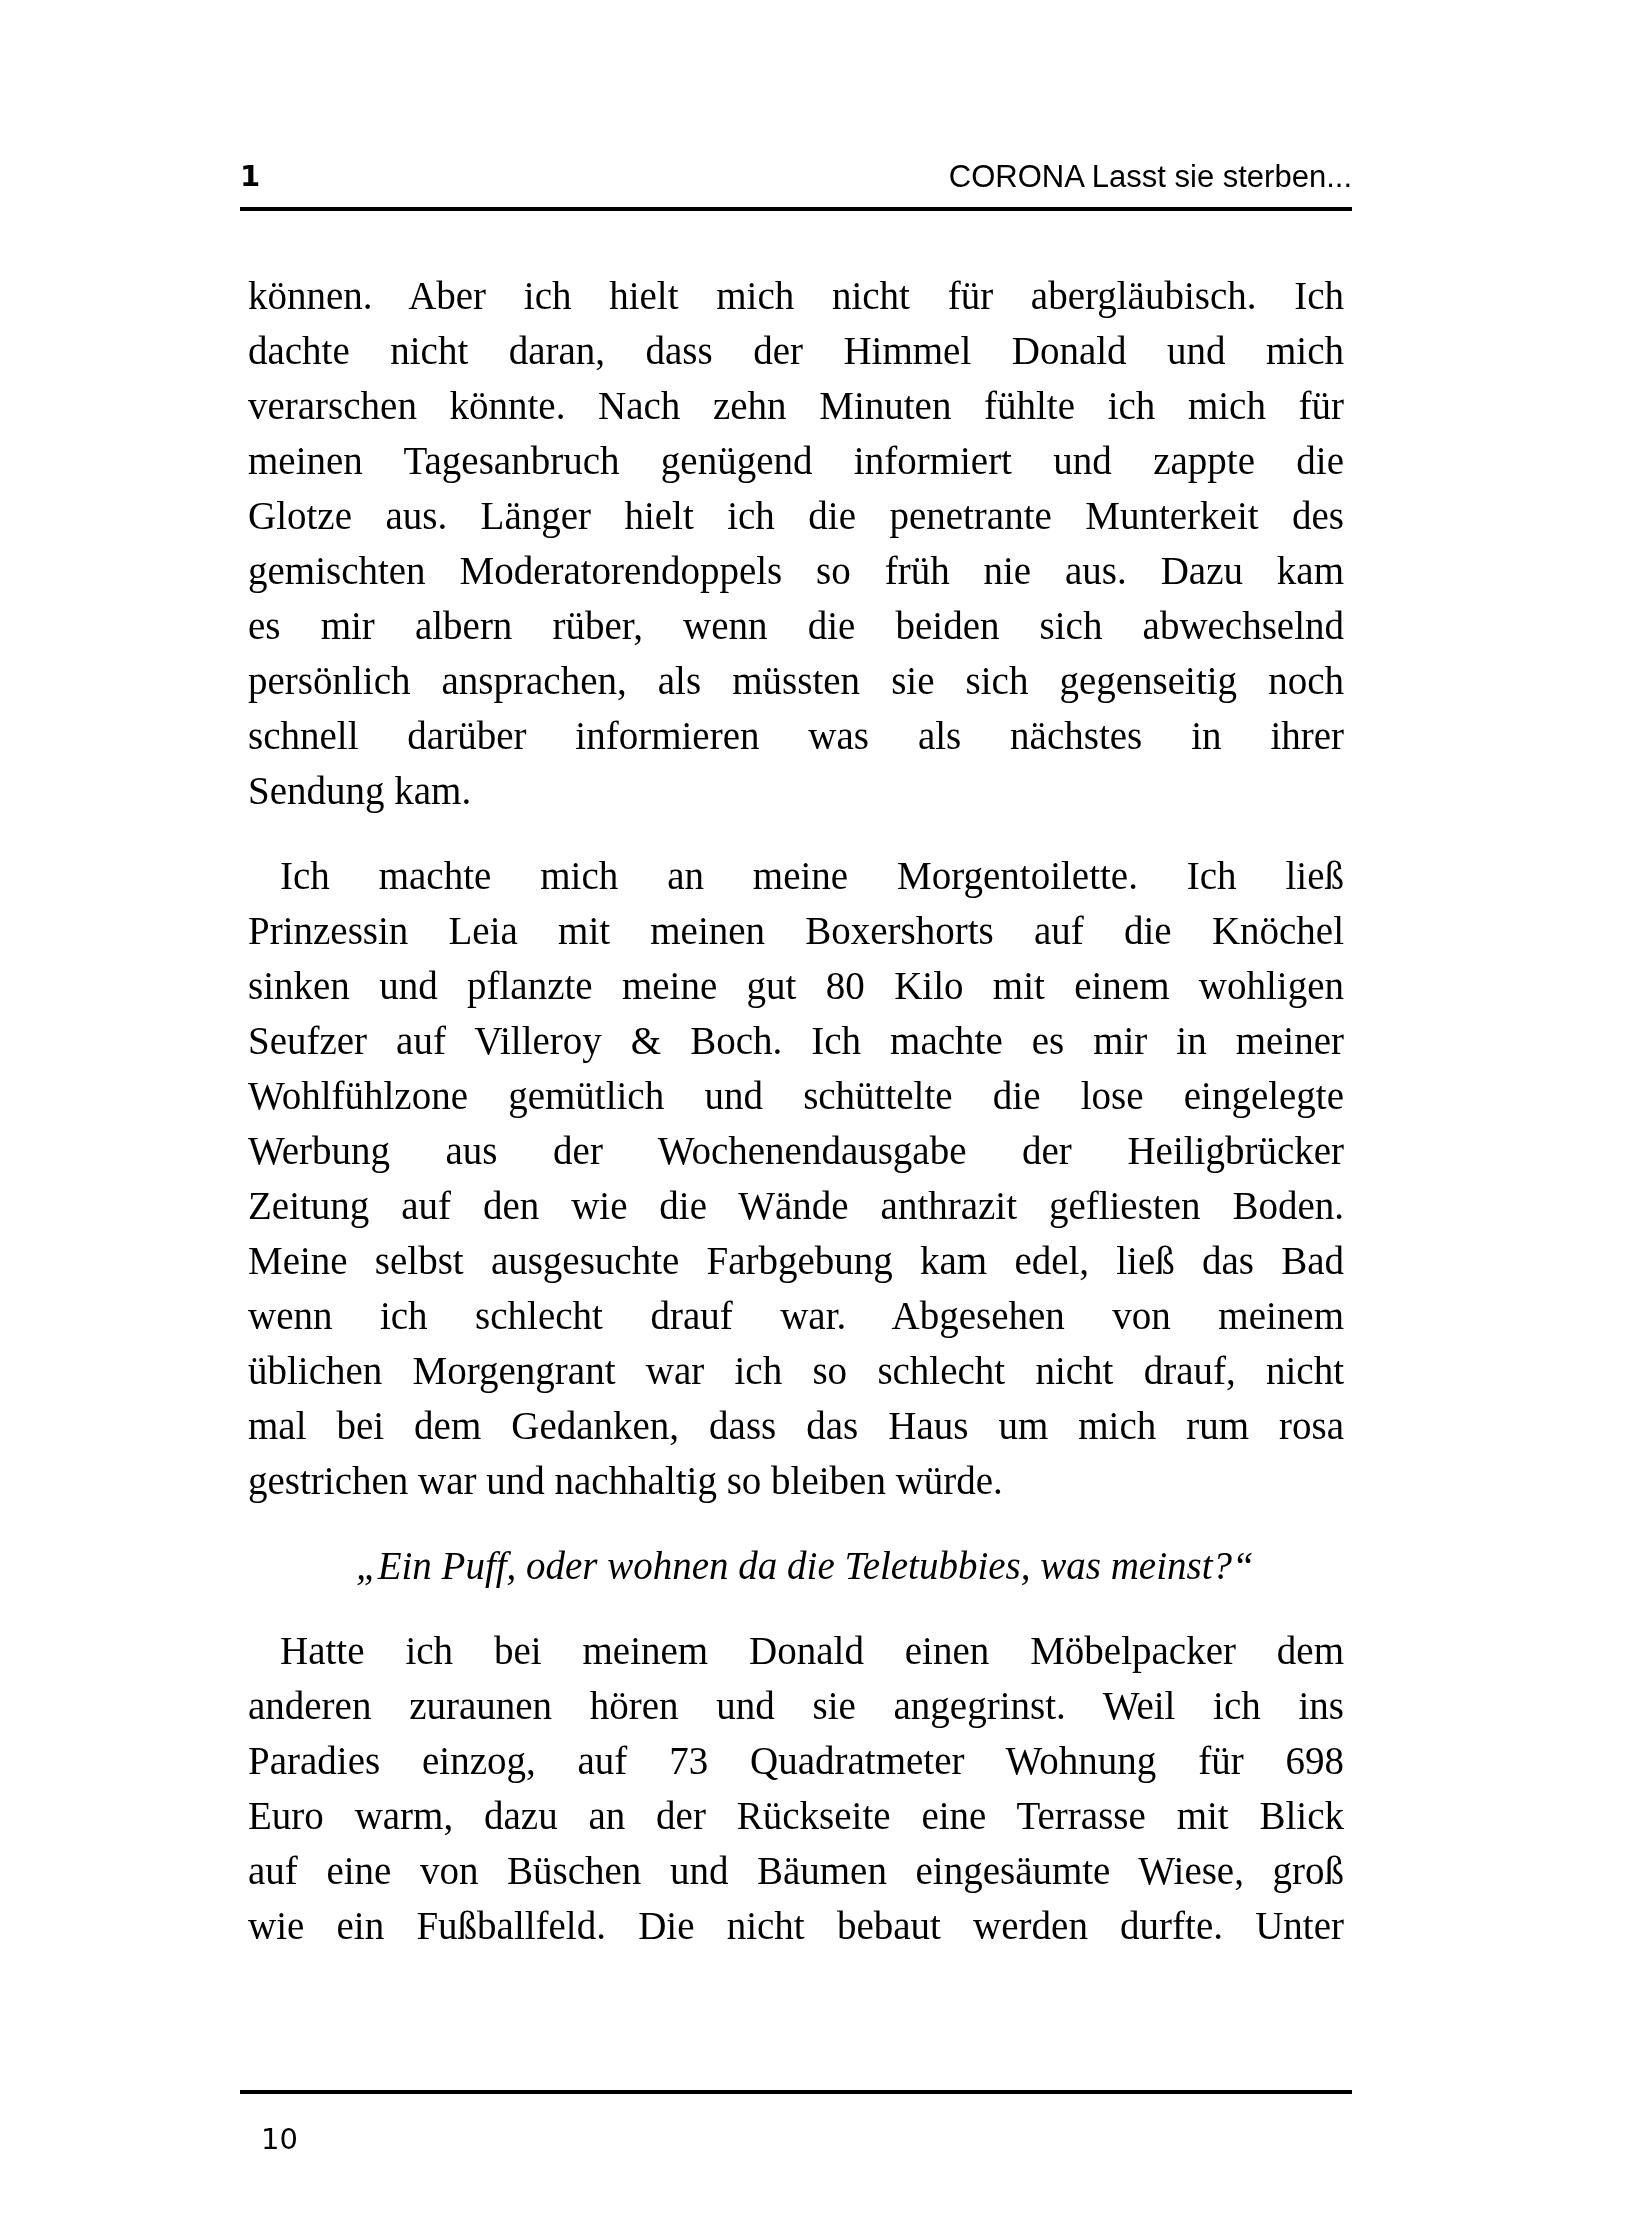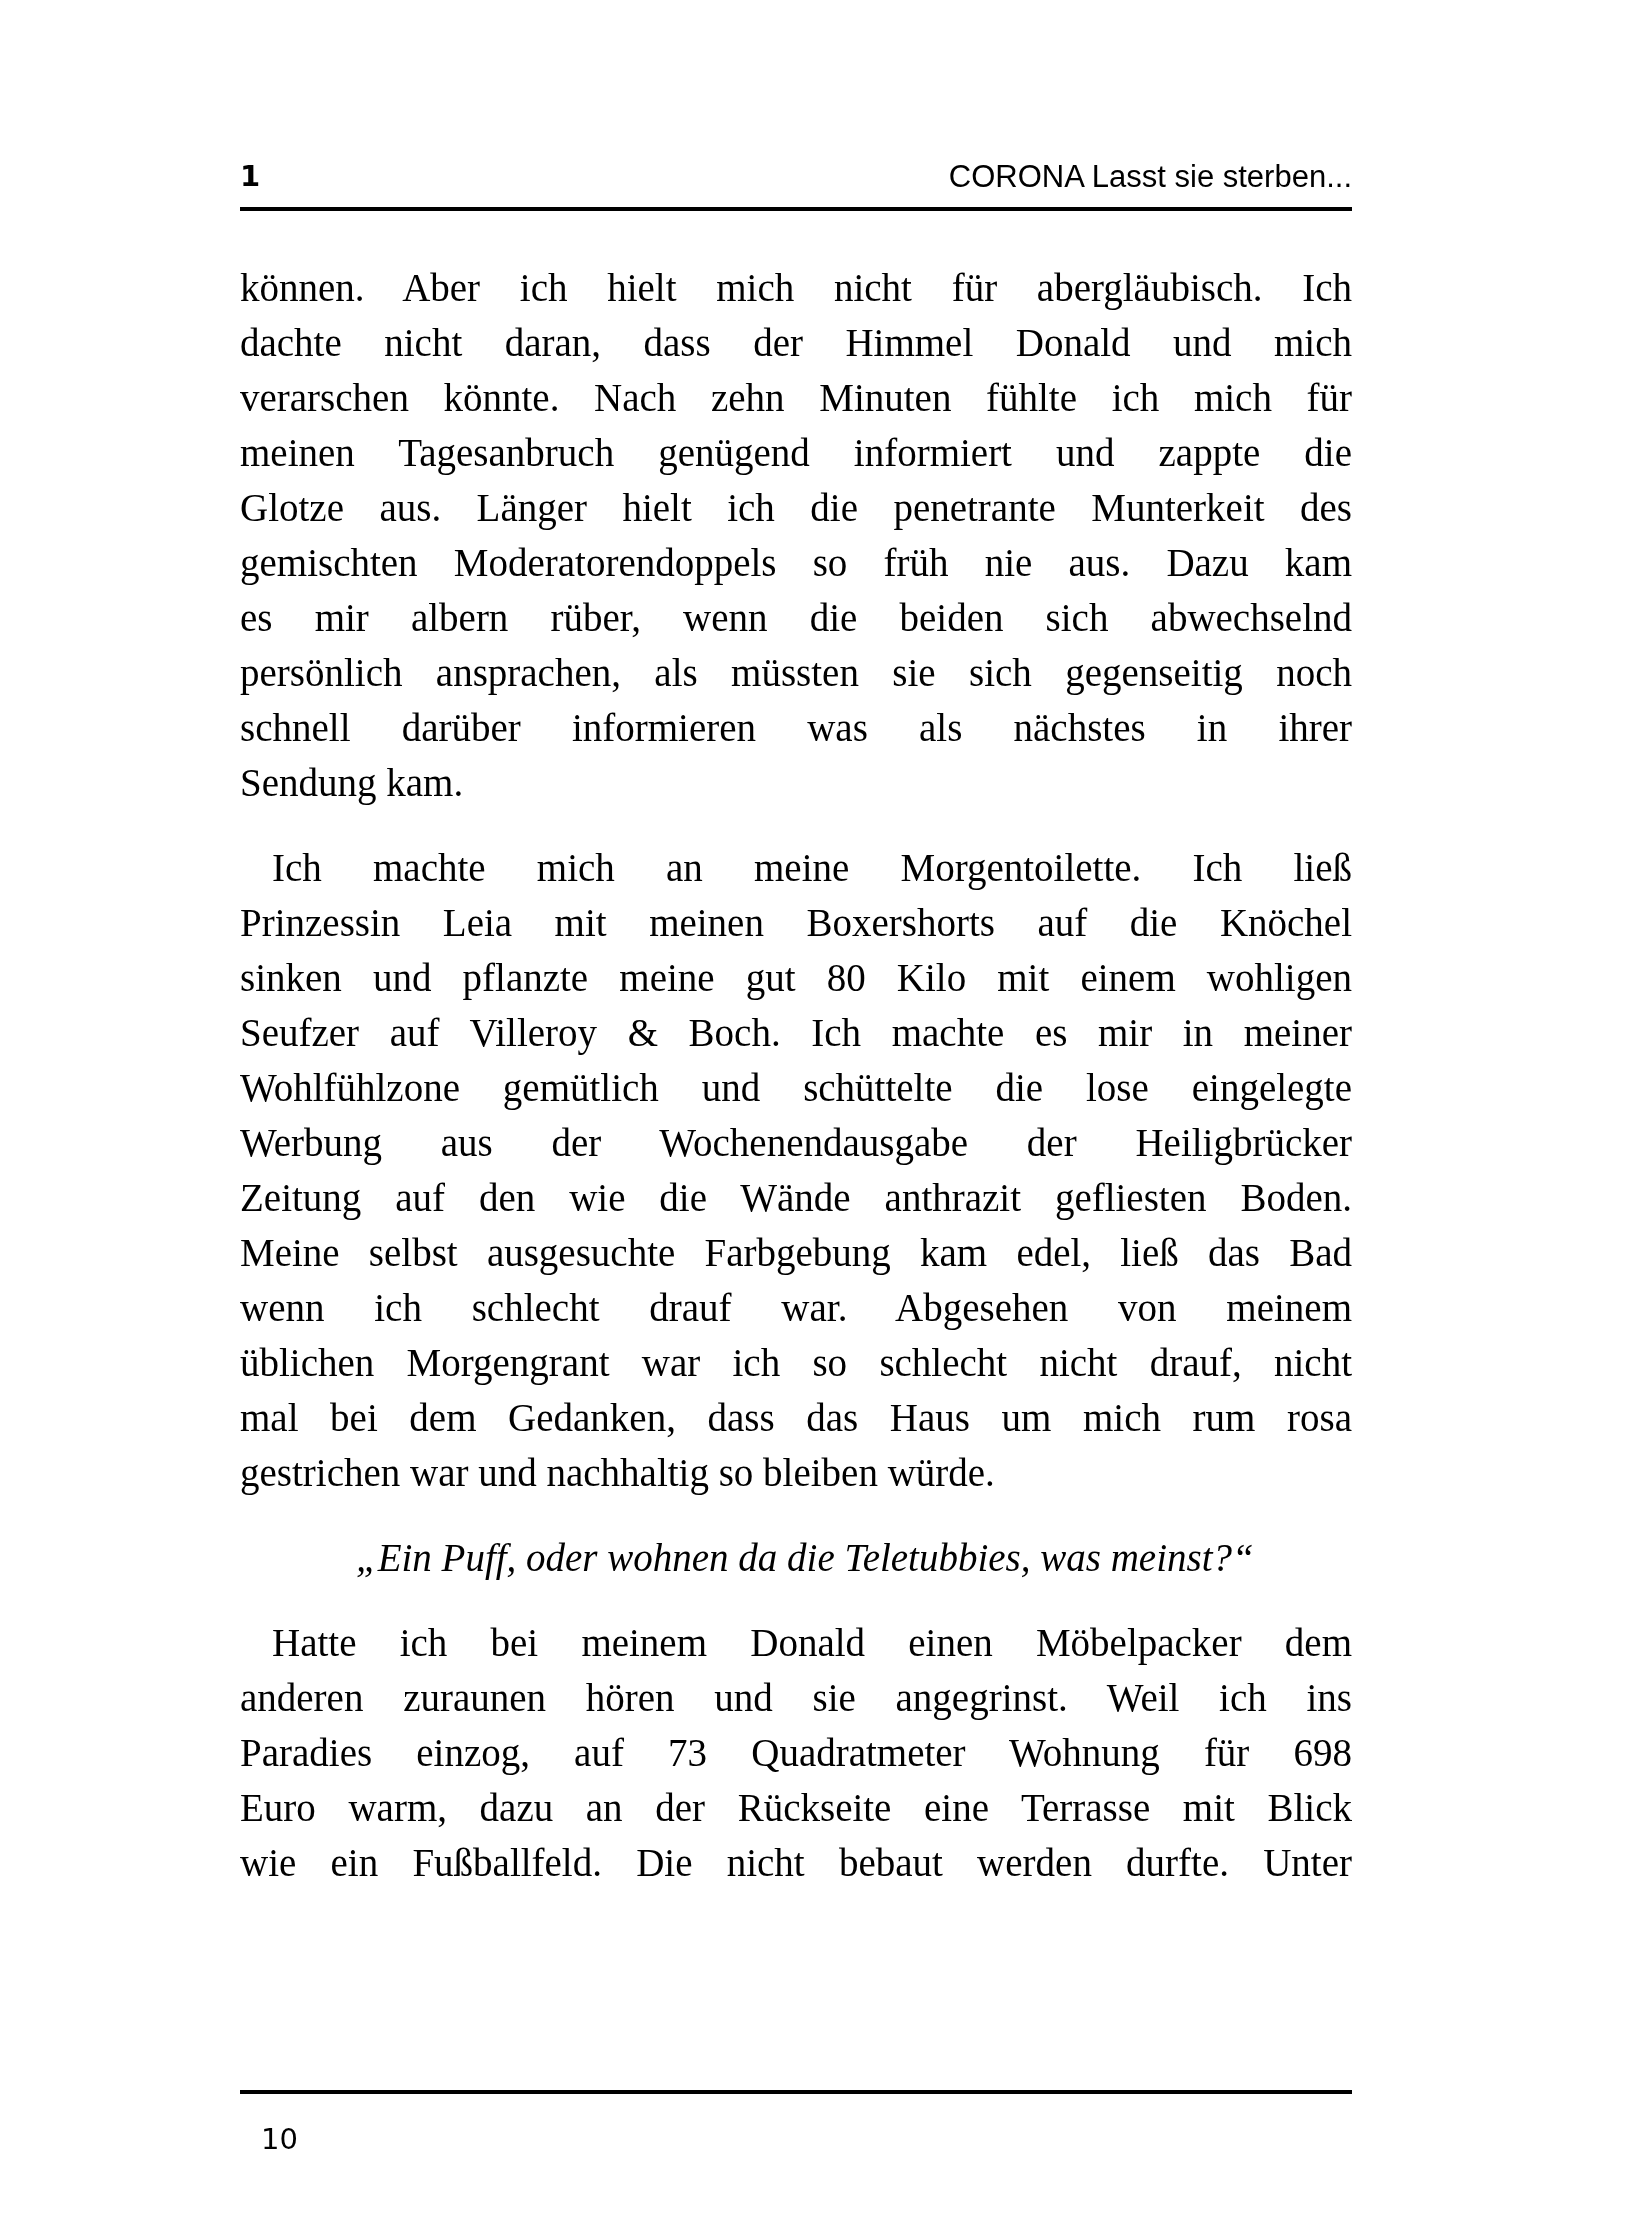"können. Aber ich hielt mich" .body p { margin: 0 -> 8px }
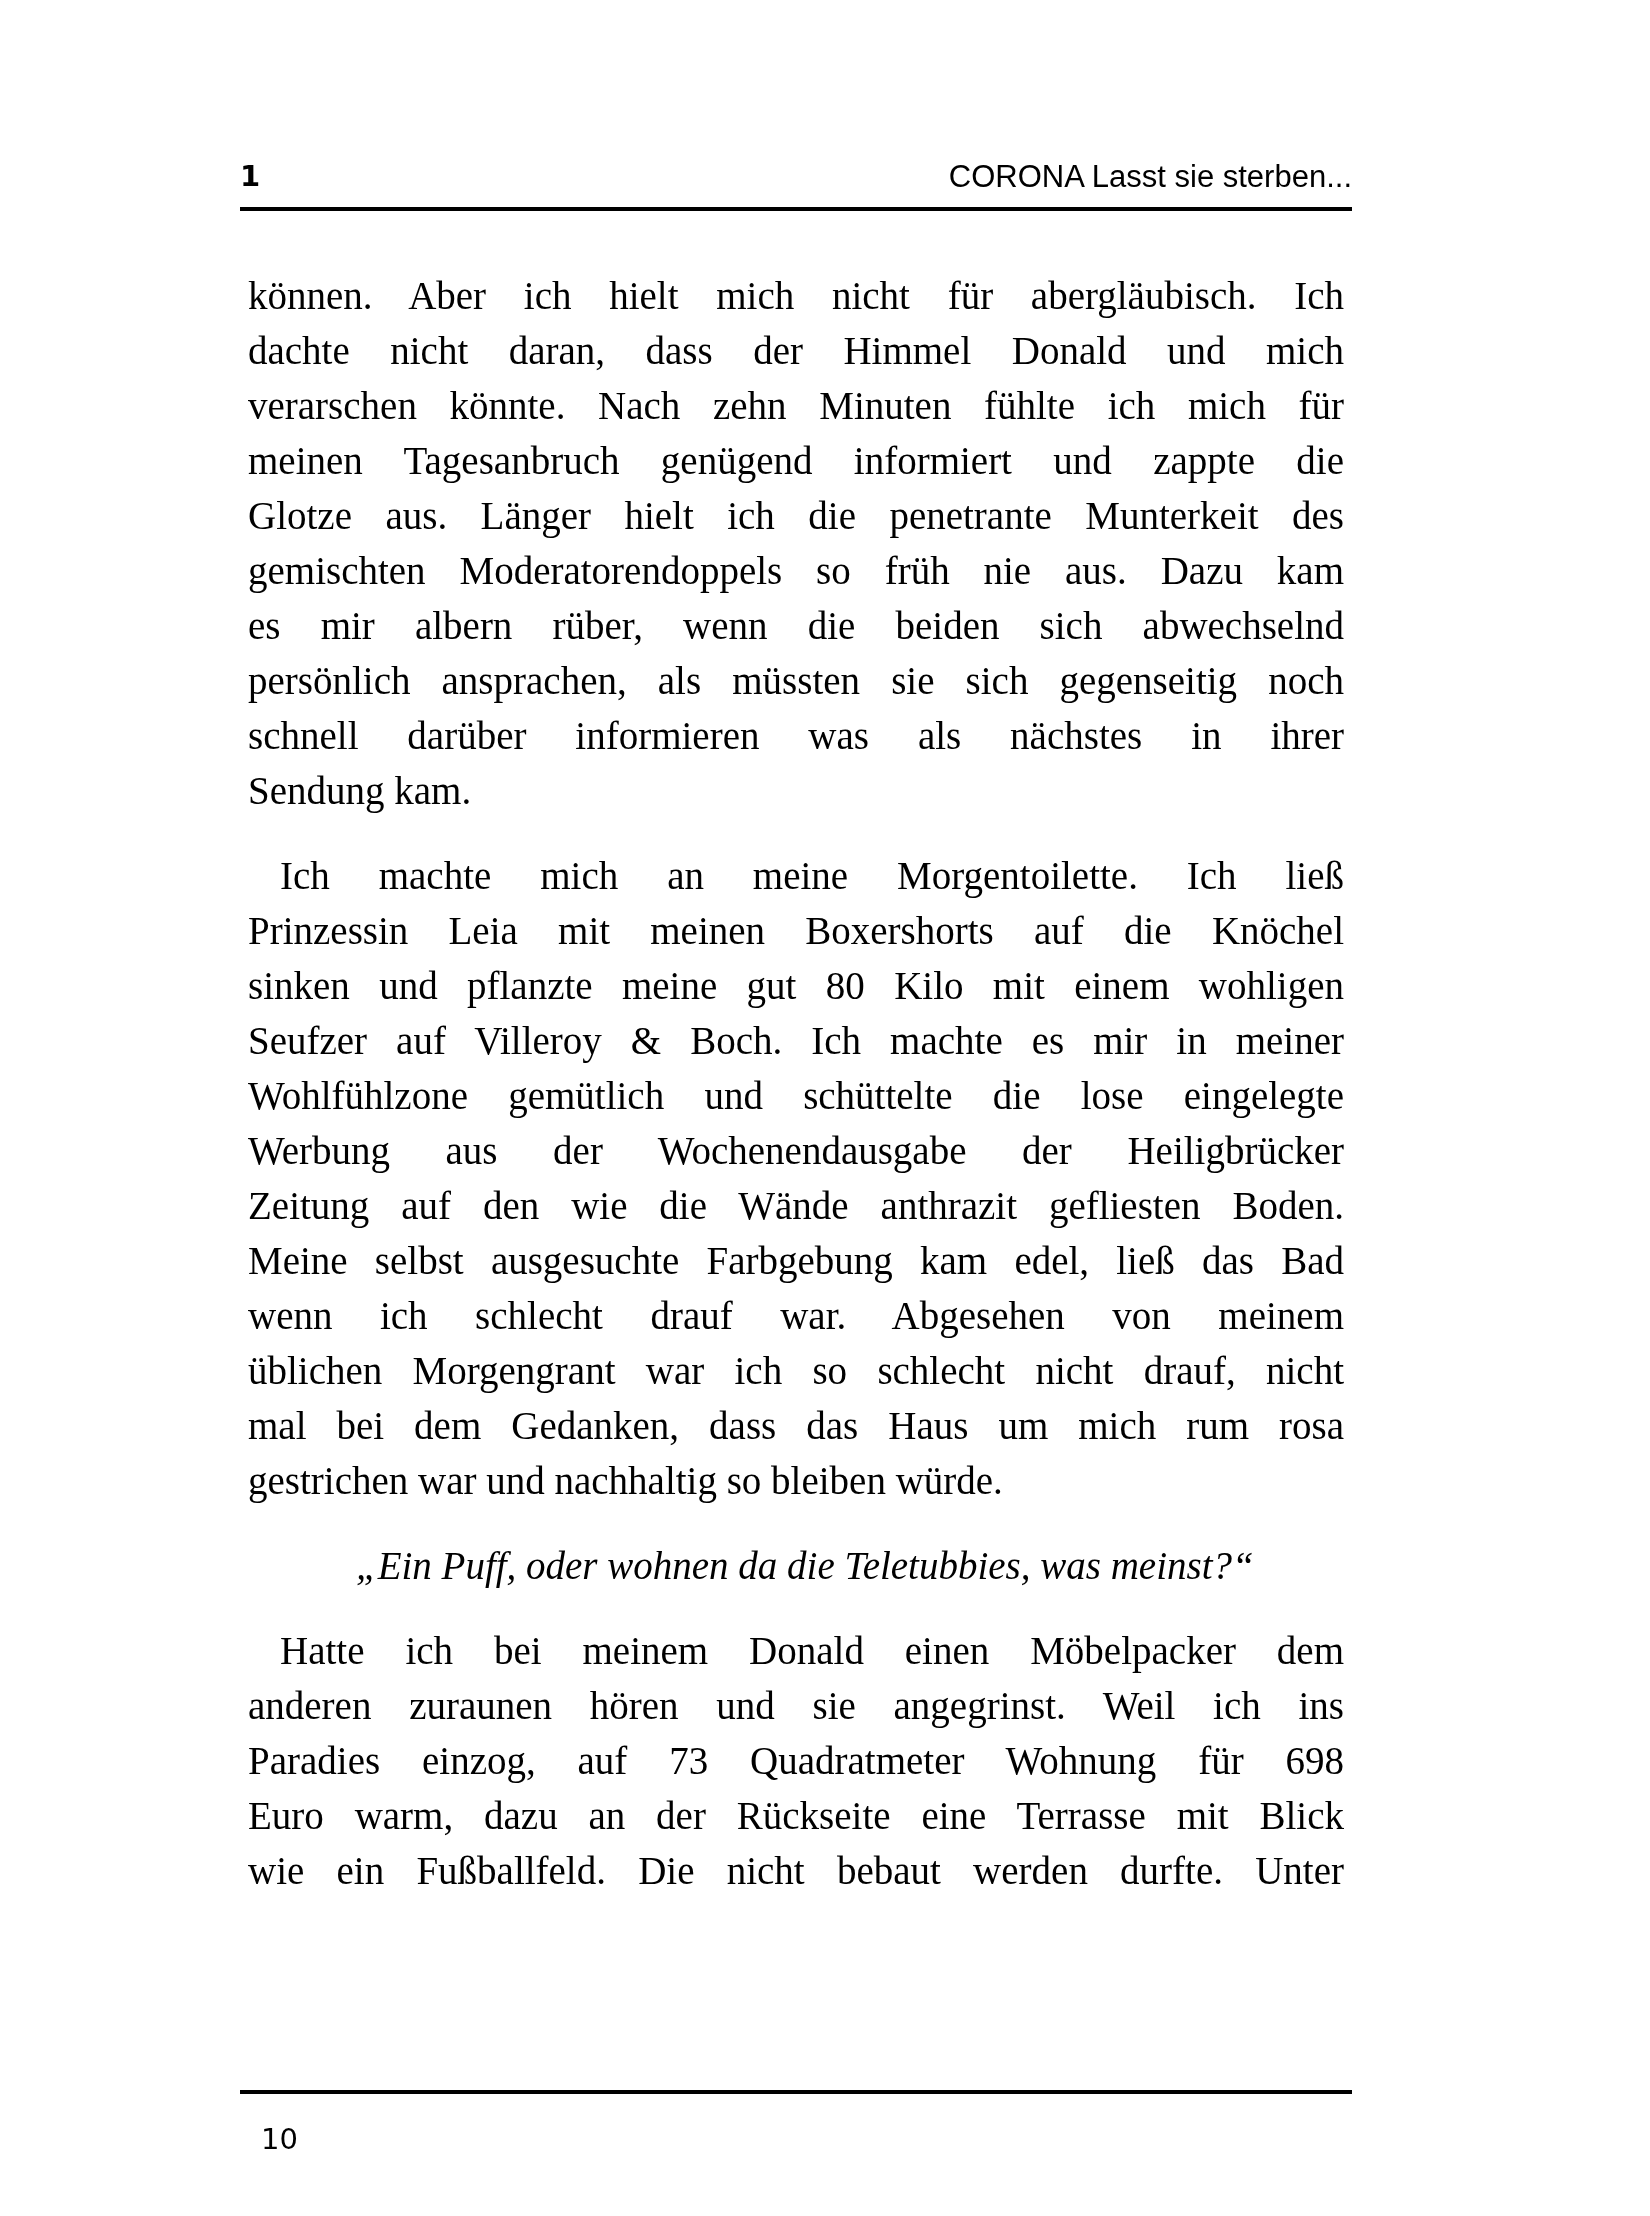"auf eine von Büschen und" span.line { html: none -> <span>auf eine von Büschen und Bäumen eingesäumte Wiese, groß</span> }
